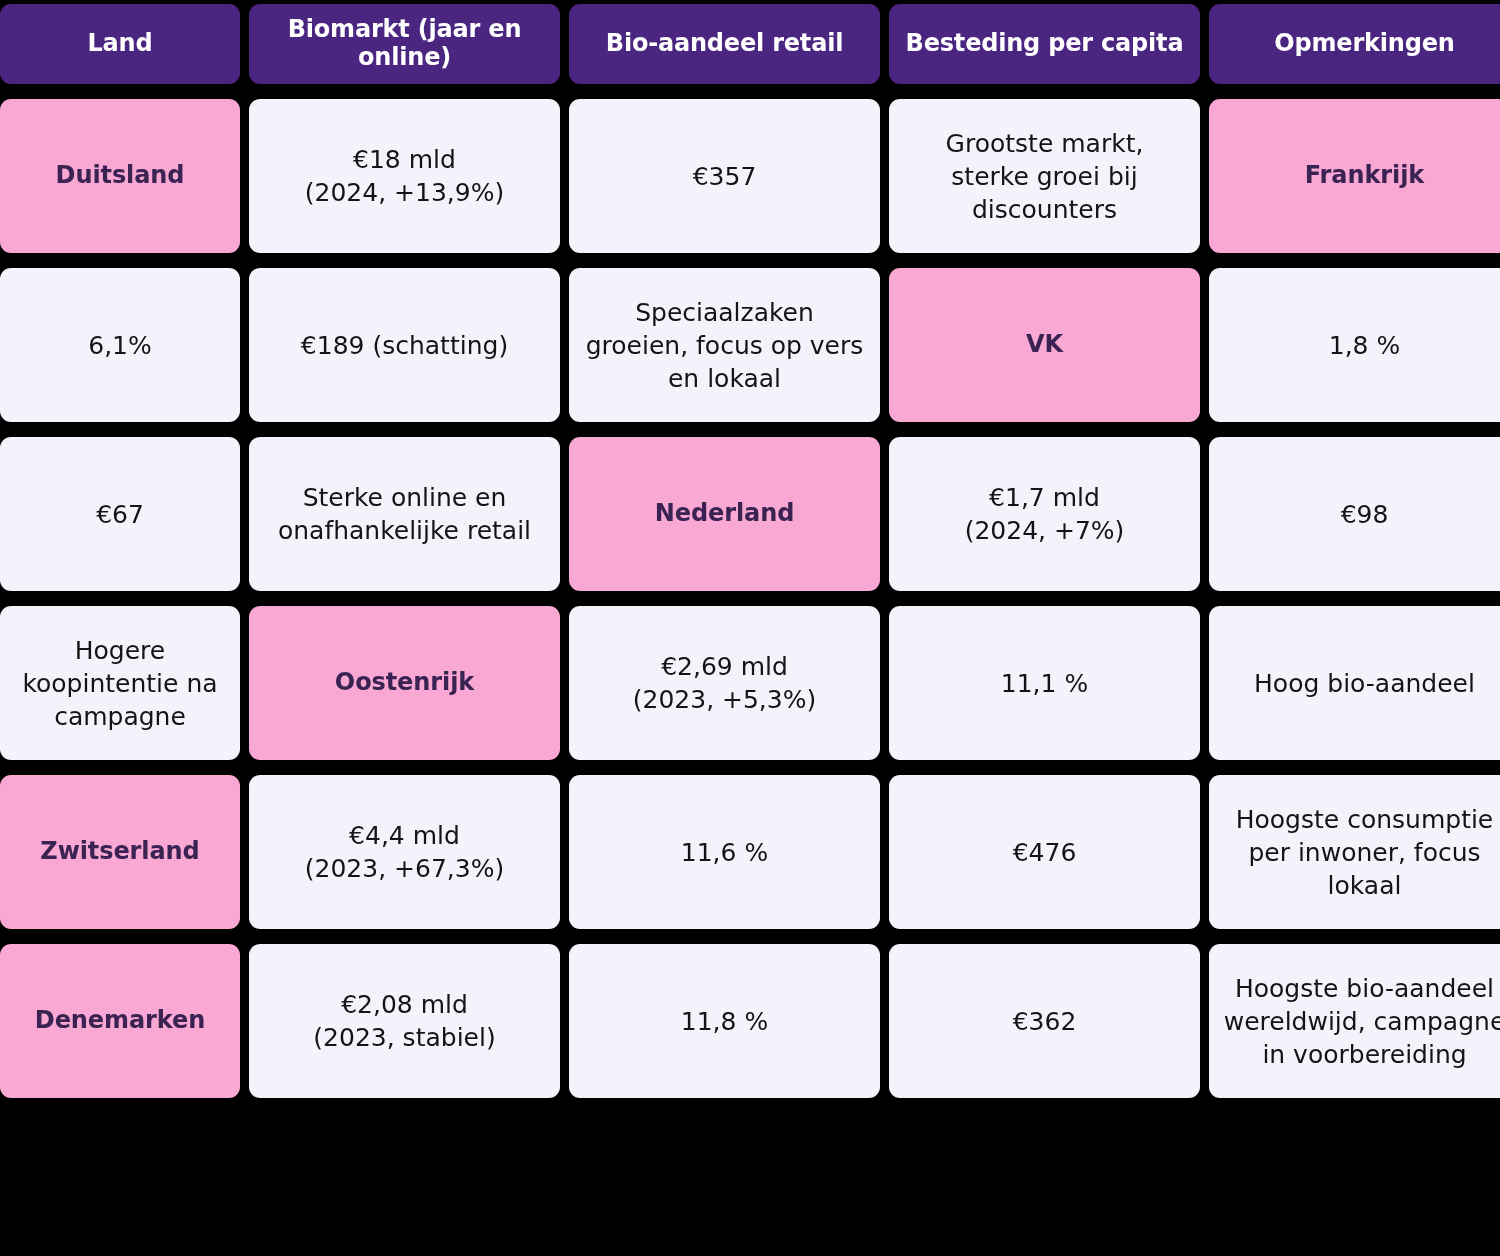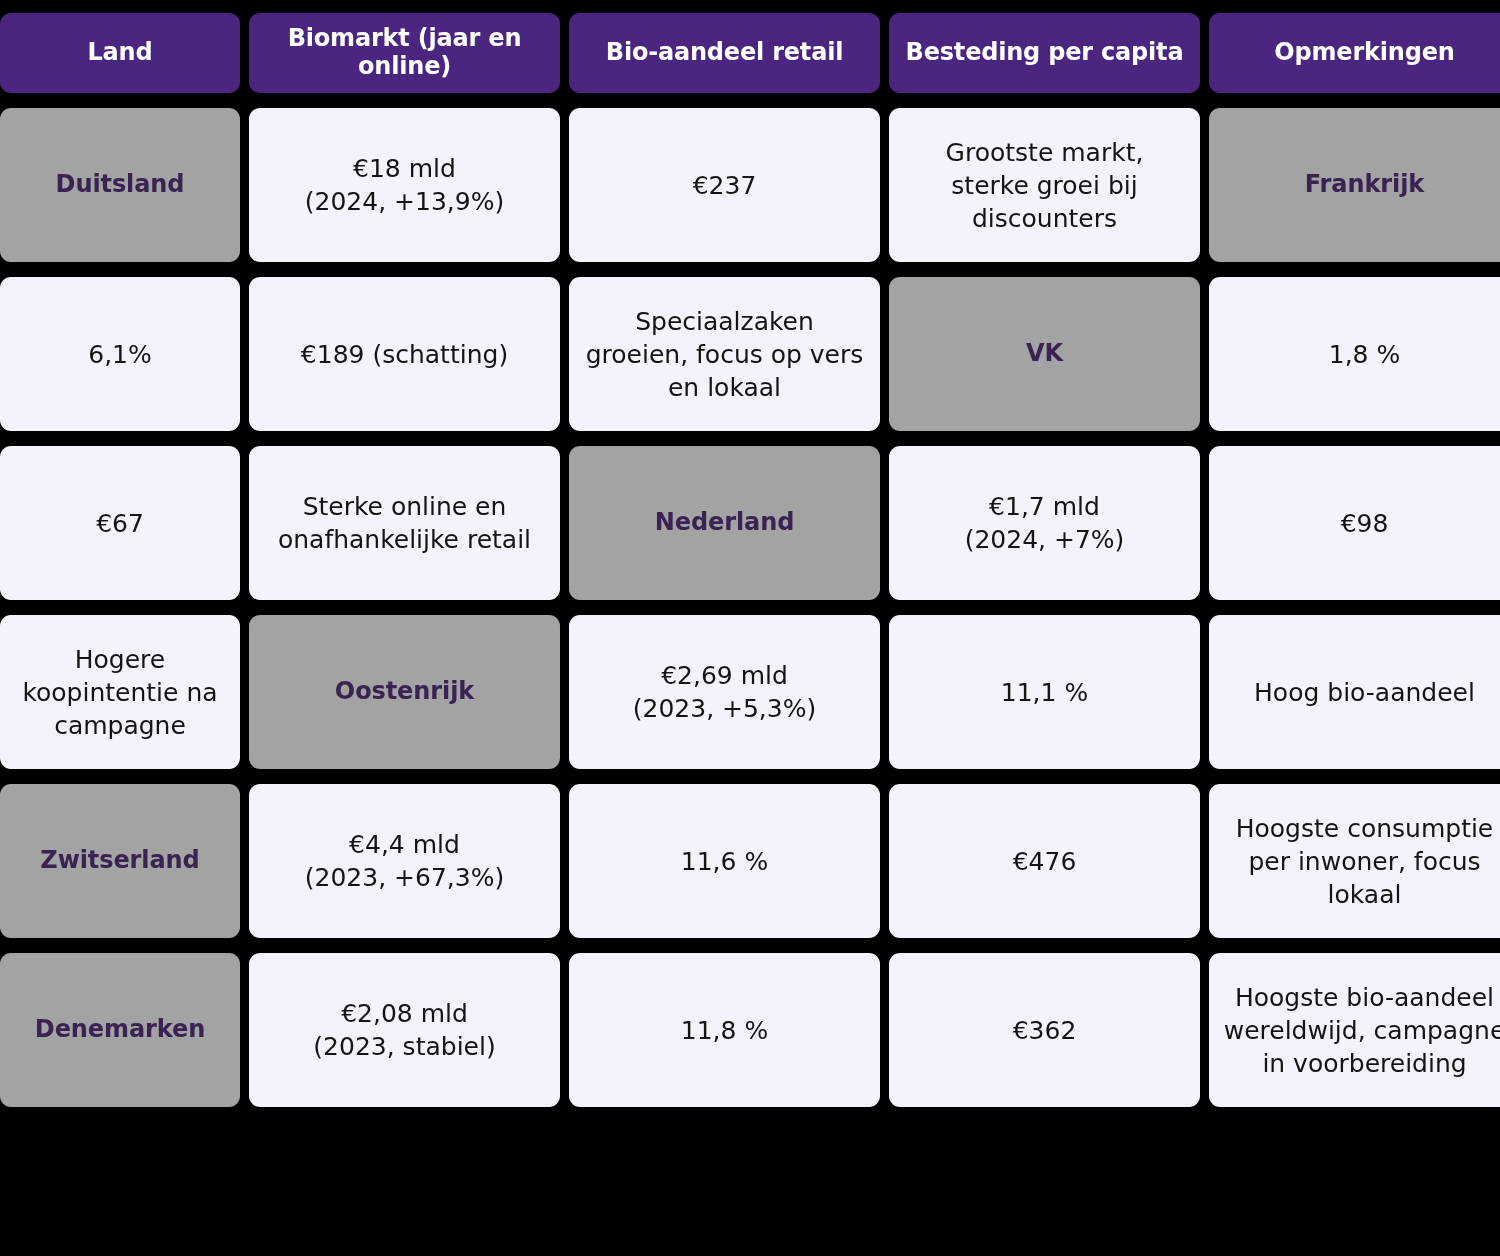"Land" #table-root { padding: 13px 7px -> 4px 7px }
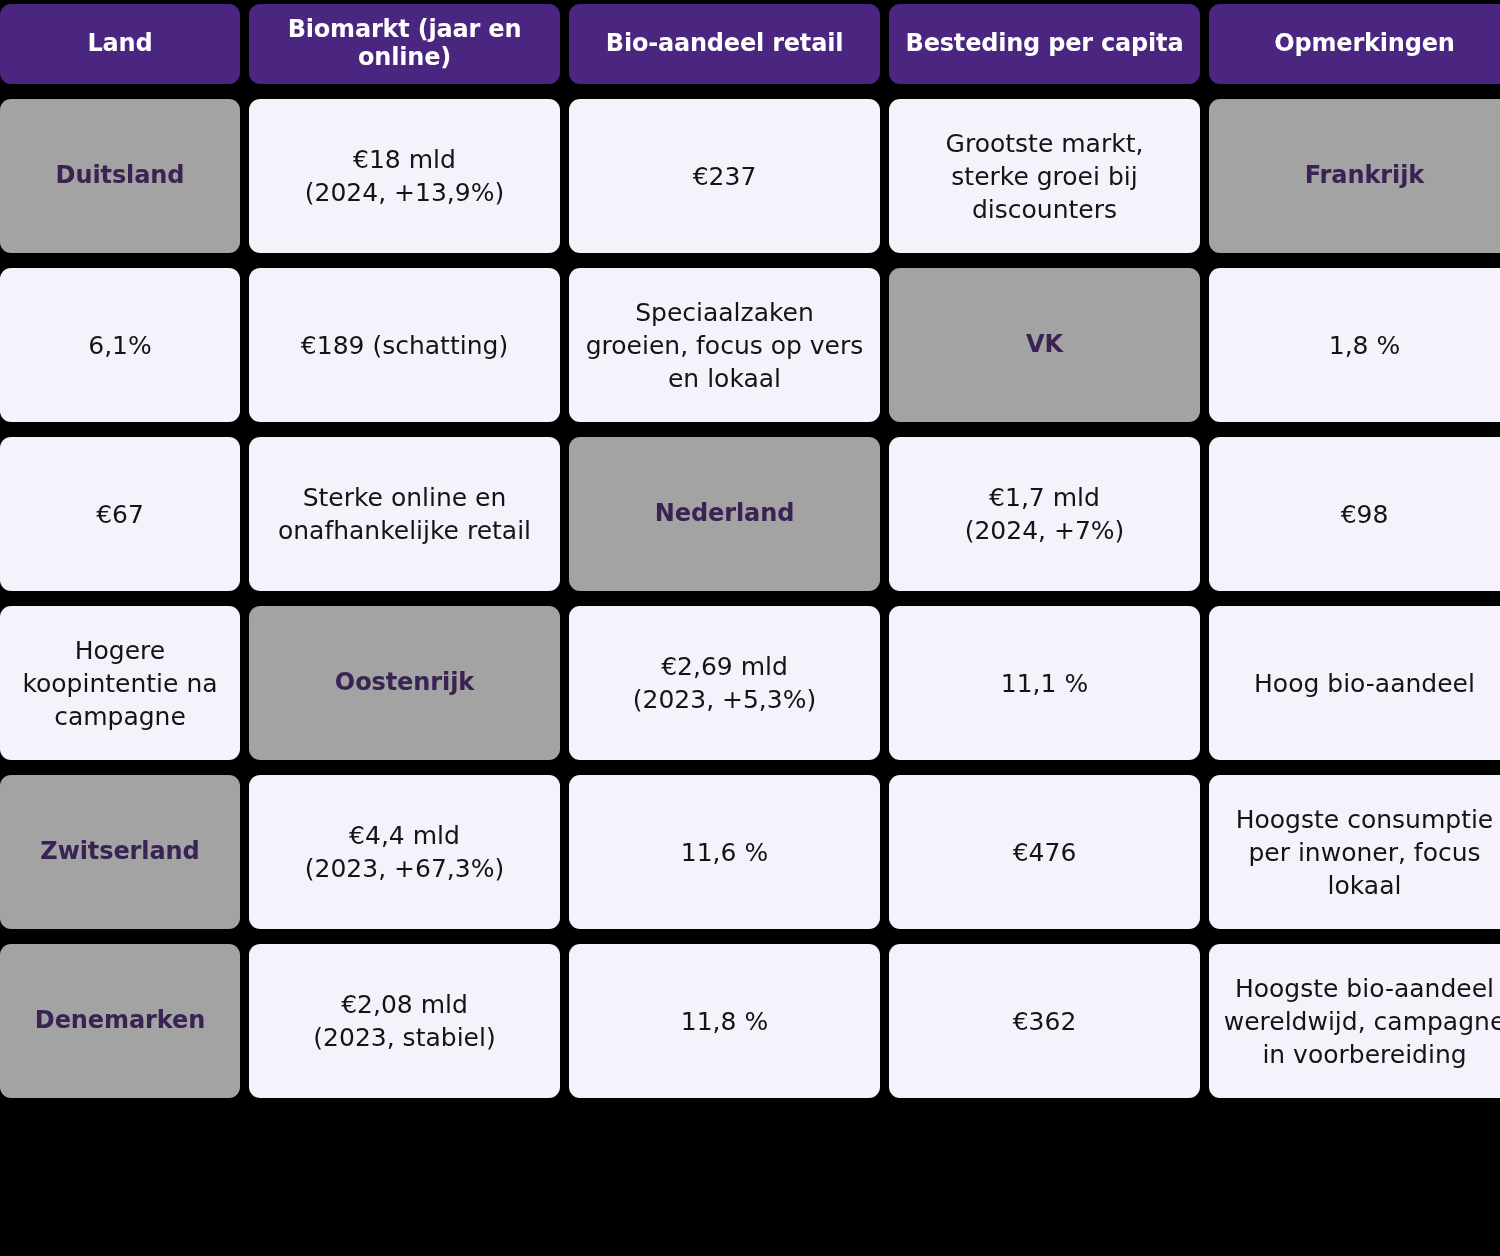"Duitsland" .cell.country { background: #a3a3a3 -> #f9a8d4 }
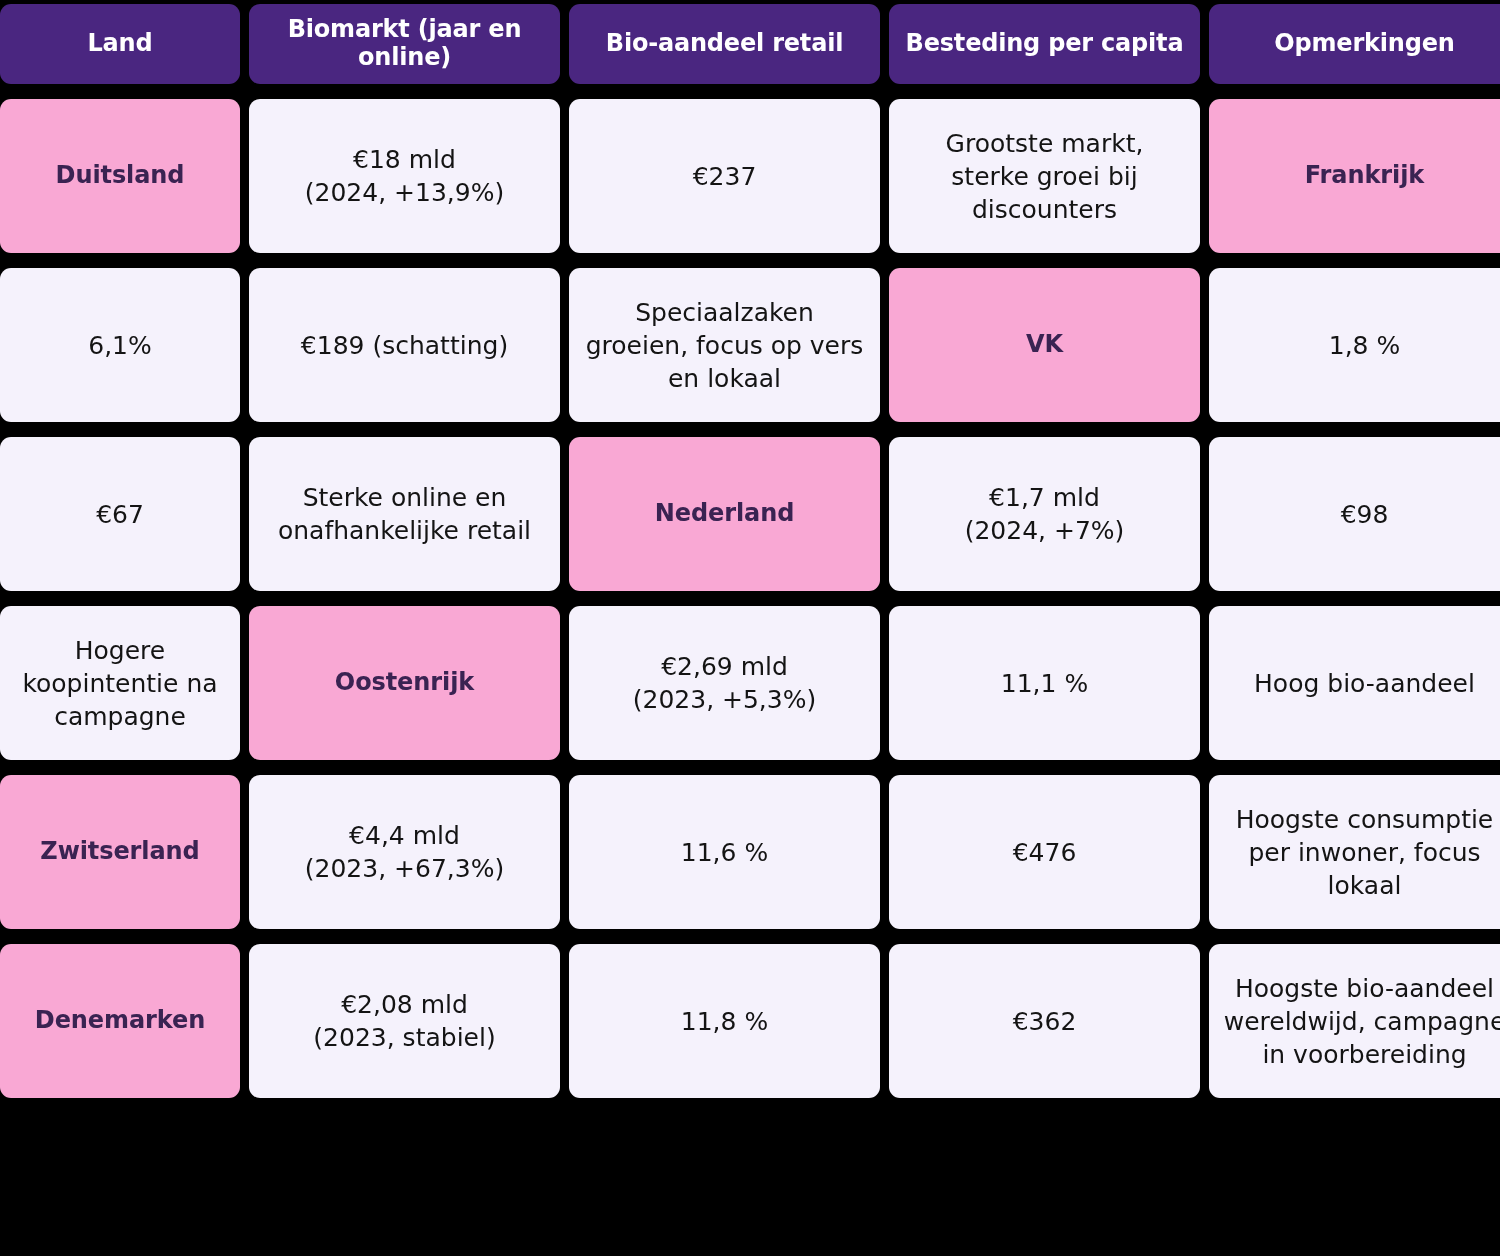"€237" span.ctext { text: €237 -> €357 }
